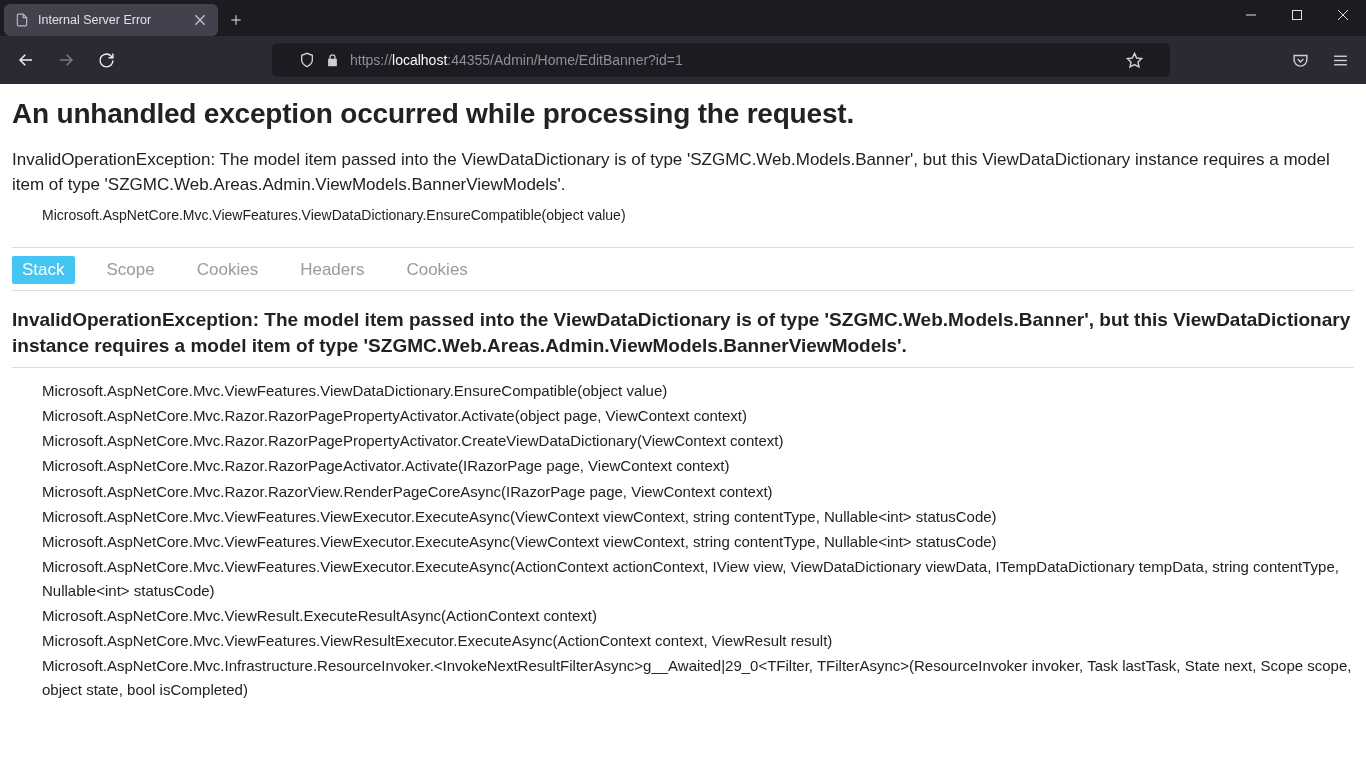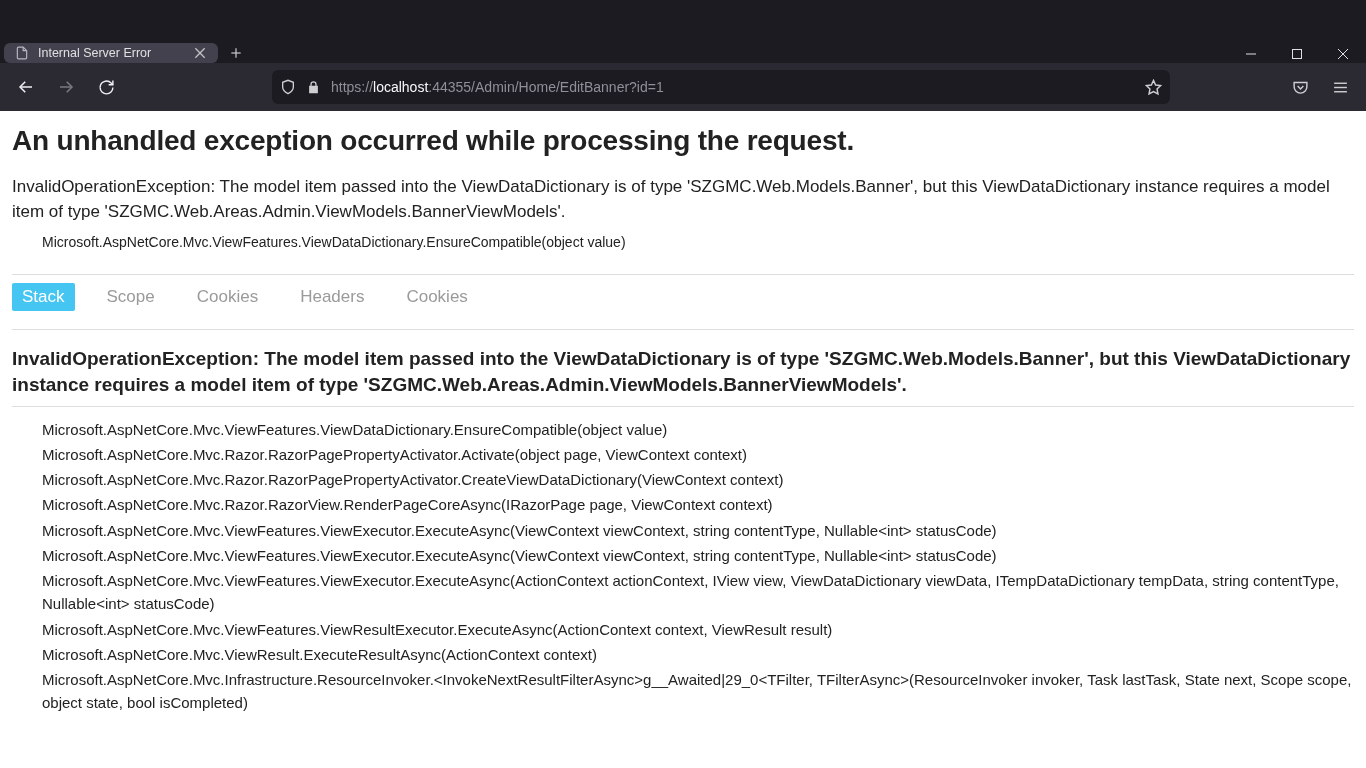"Internal Server Error" .titlebar { height: 24px -> 36px; margin-top: 39px -> none }
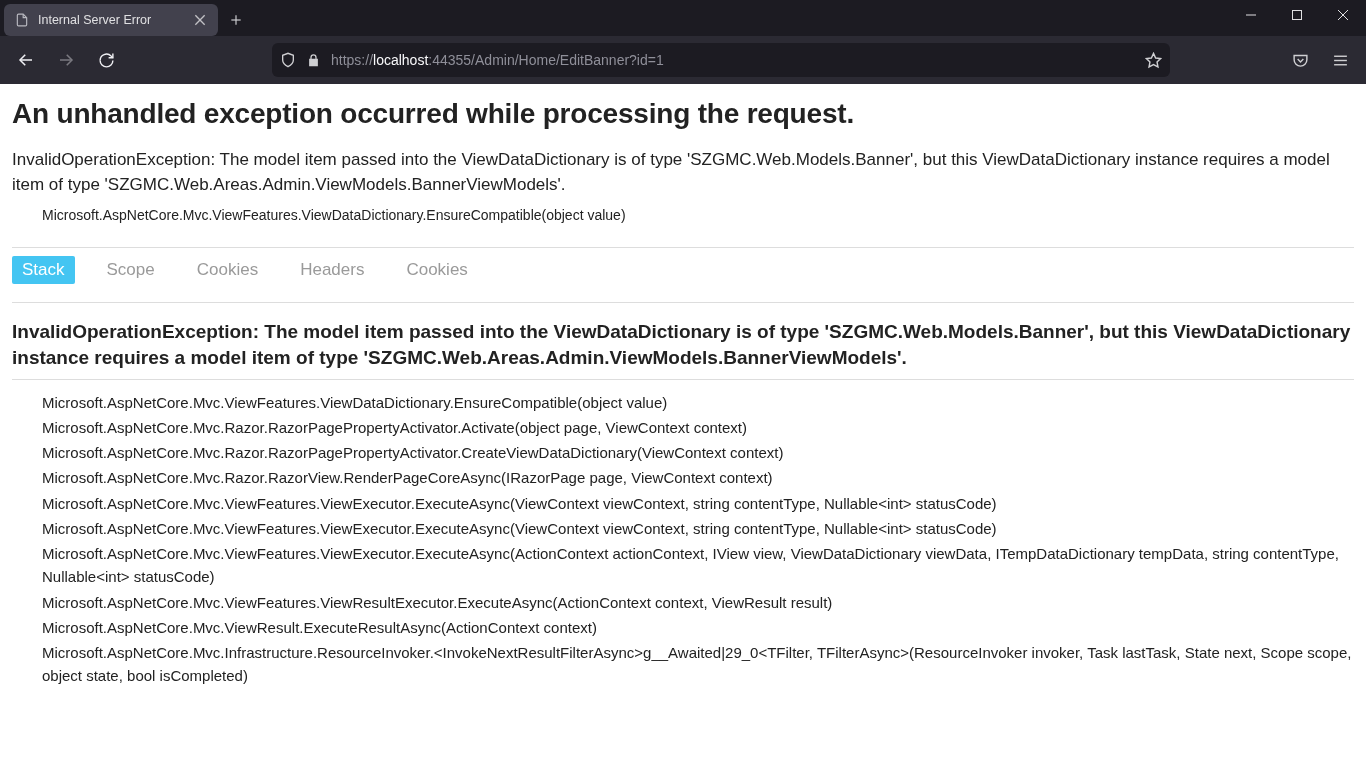"https://localhost:44355/Admin/Home/EditB" .urlbar { padding: 0 8px -> 0 27px }
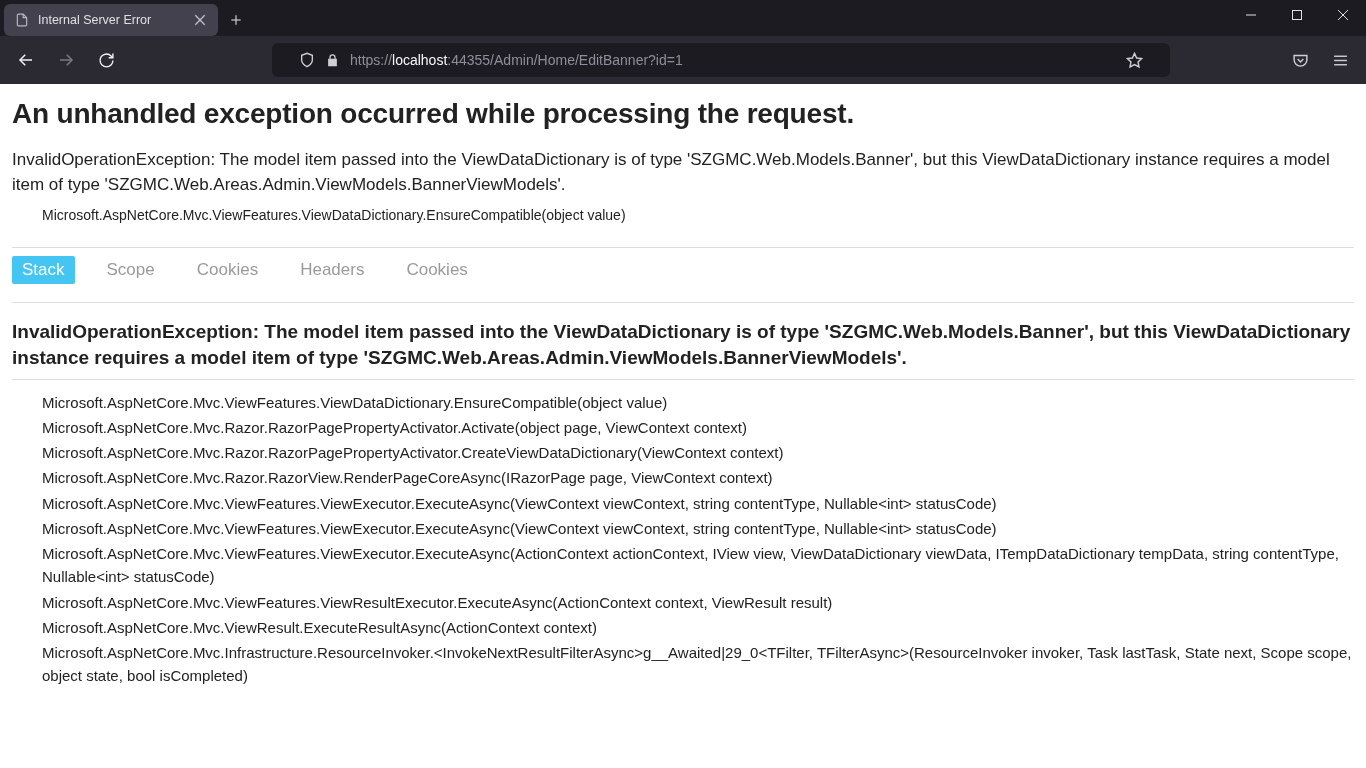"Stack" .tabsbar { padding: 8px 0 18px 0 -> 8px 0 6px 0 }
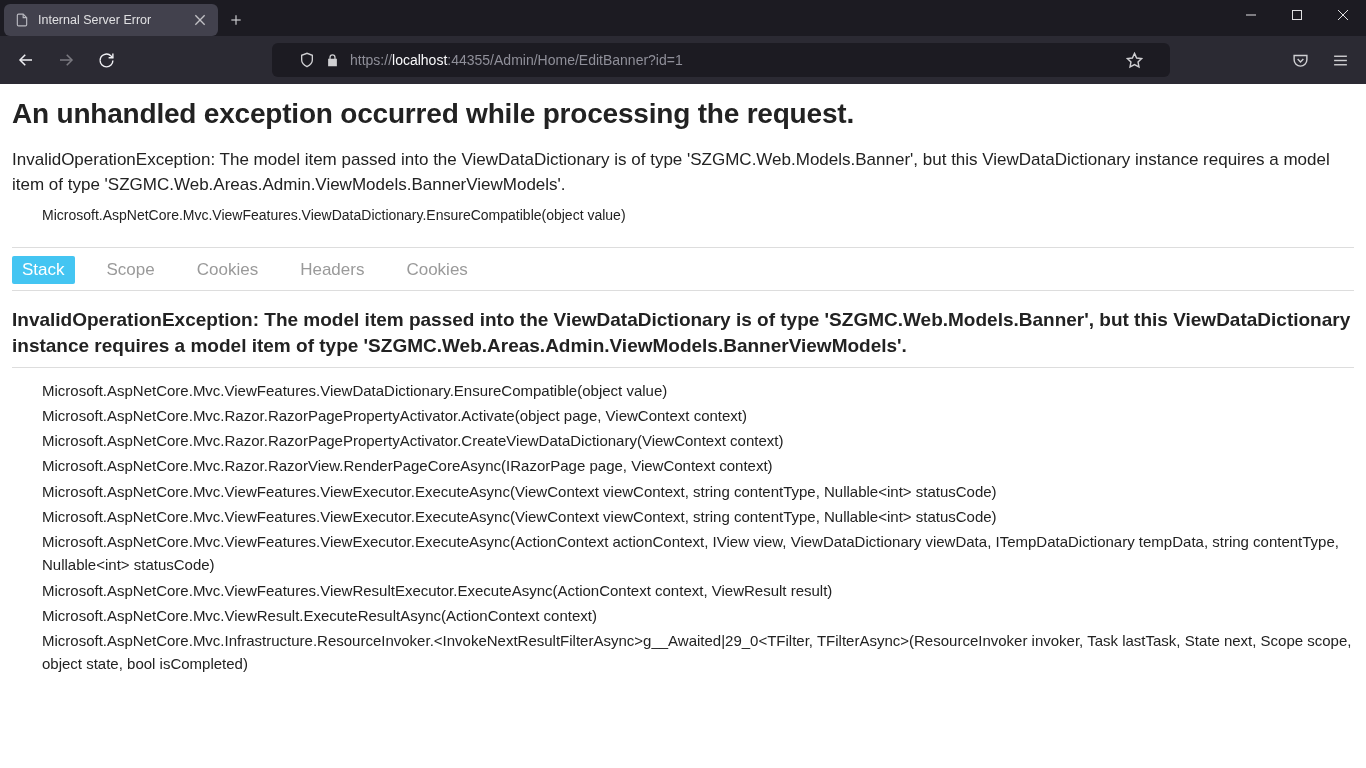"Microsoft.AspNetCore.Mvc.Razor.RazorPageActivato" li { html: none -> <li>Microsoft.AspNetCore.Mvc.Razor.RazorPageActivator.Activate(IRazorPage page, ViewContext context)</li> }
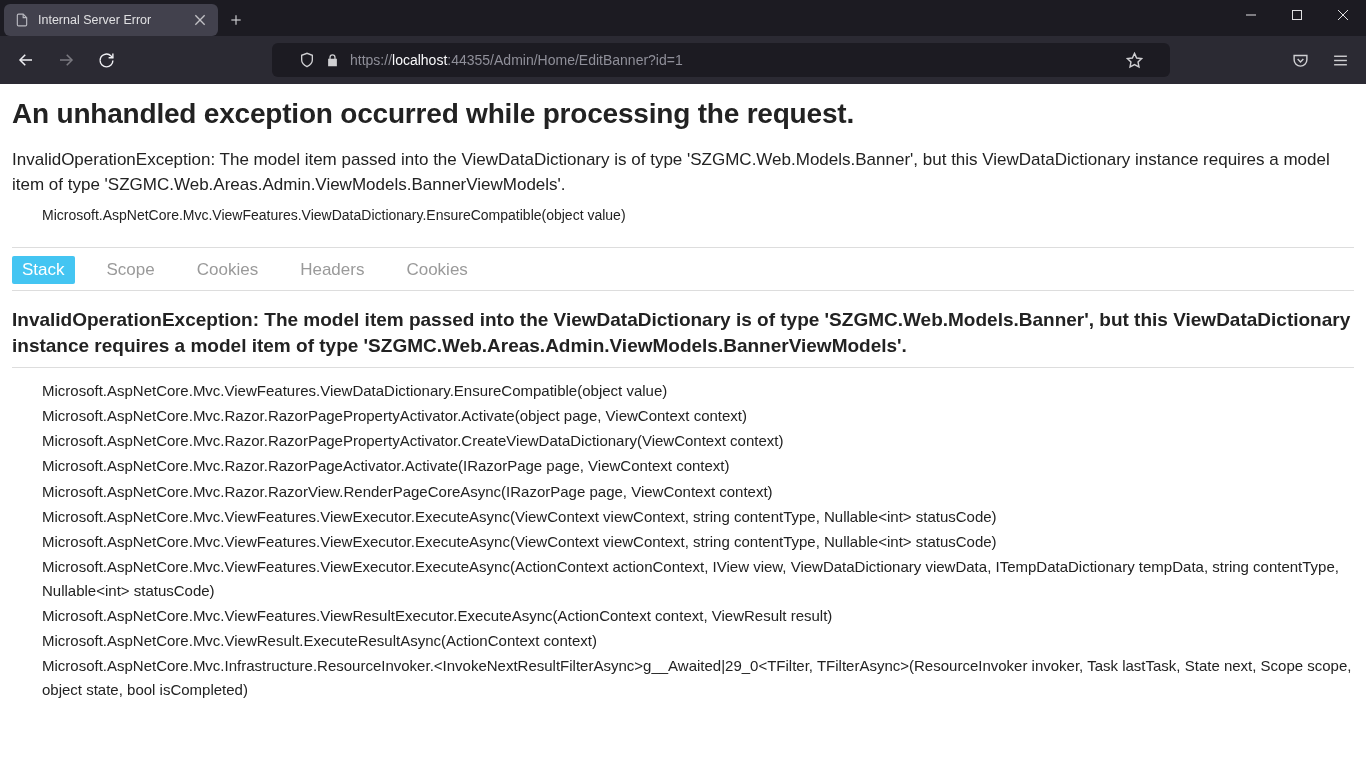"Microsoft.AspNetCore.Mvc.ViewFeatures.ViewResult" li { order: before "Microsoft.AspNetCore.Mvc.ViewResult.Exec" -> after "Microsoft.AspNetCore.Mvc.ViewResult.Exec" }
